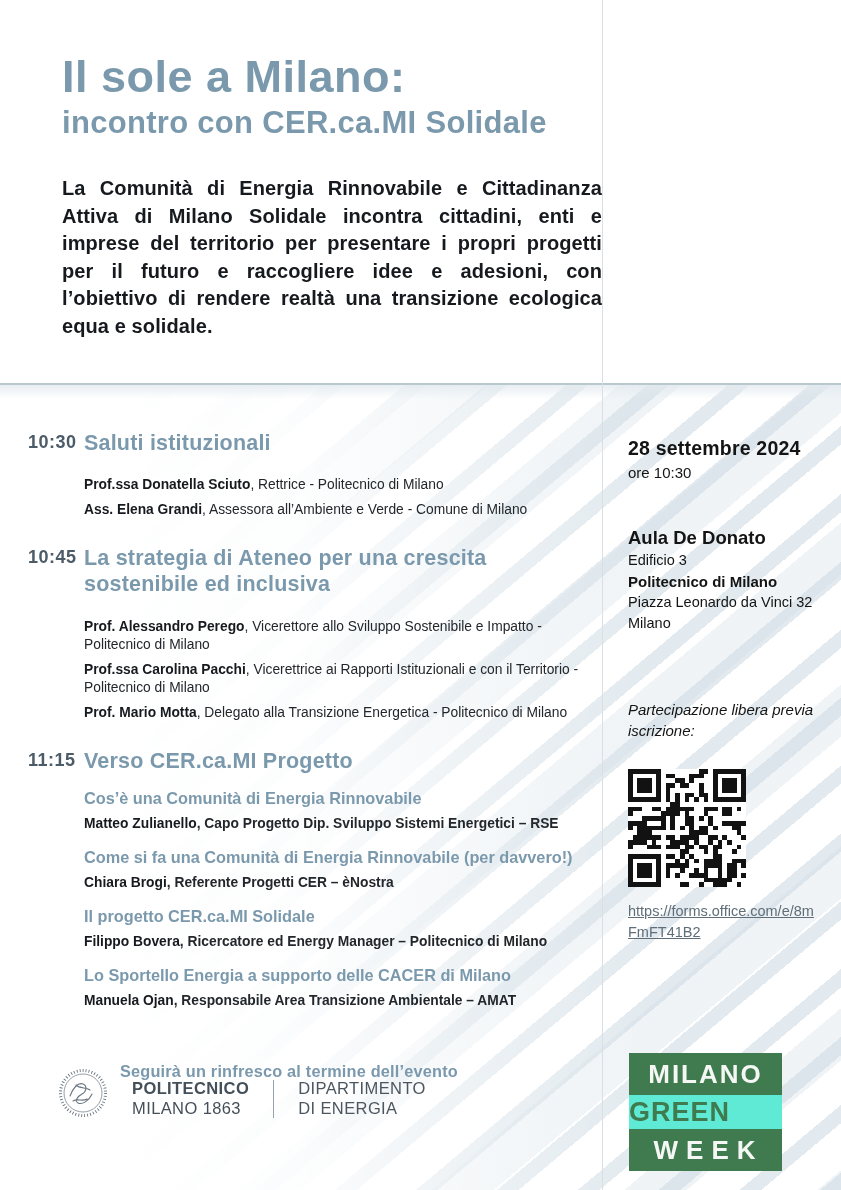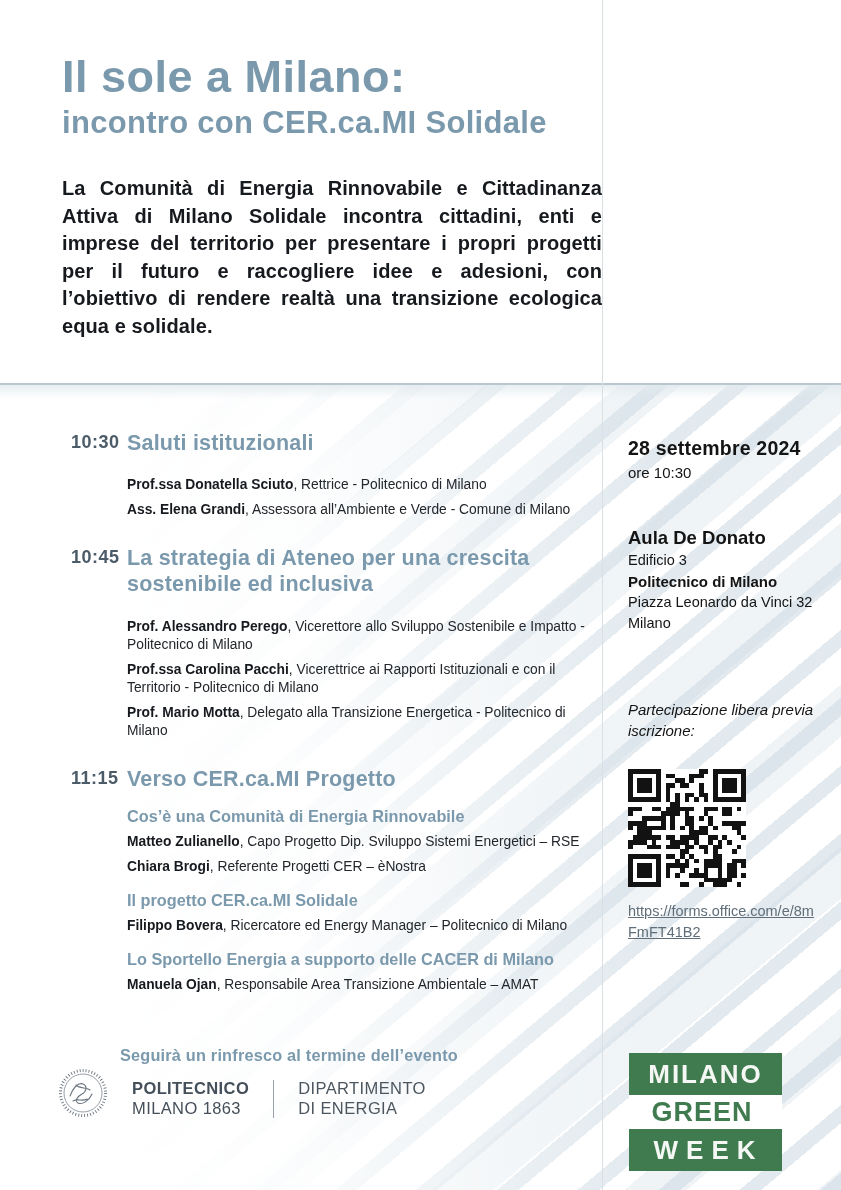"10:30" .section { padding-left: 71px -> 28px }
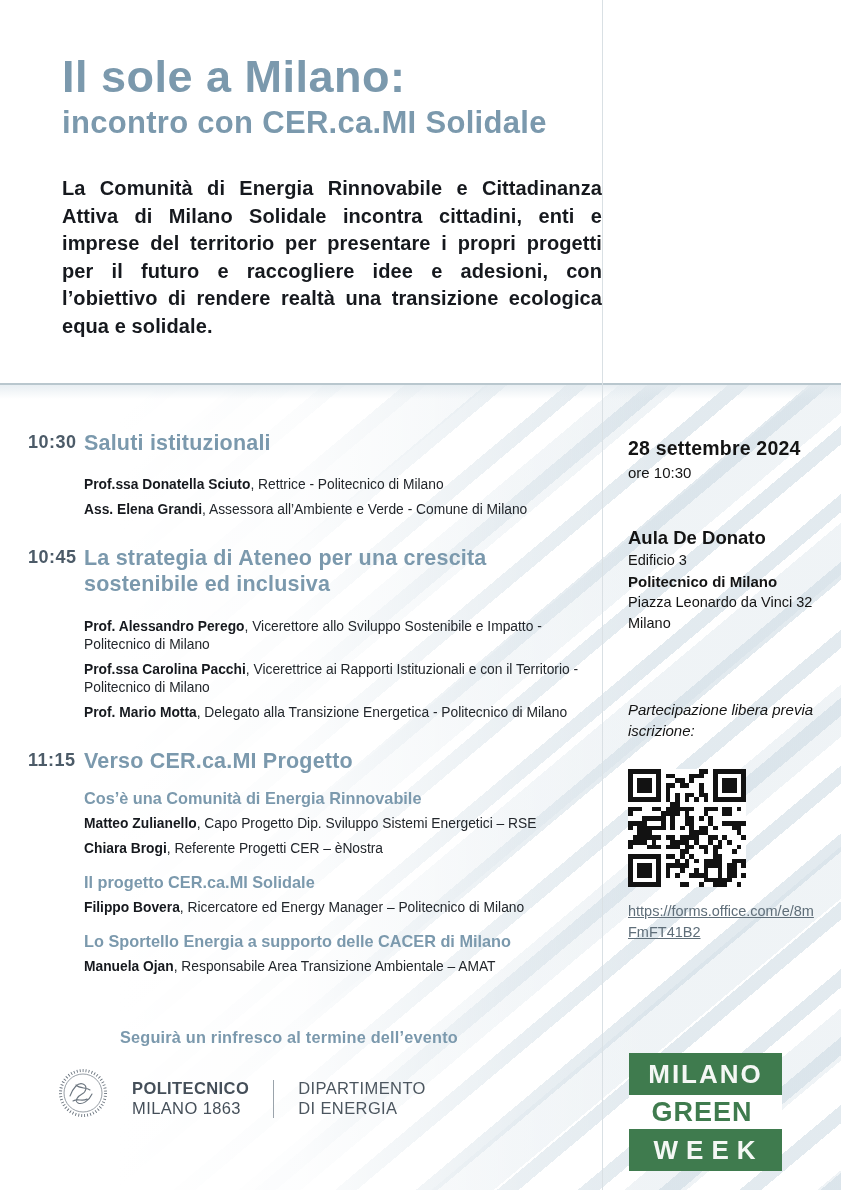"Matteo Zulianello, Capo Progetto Dip." .topic + .speaker { font-weight: none -> bold }
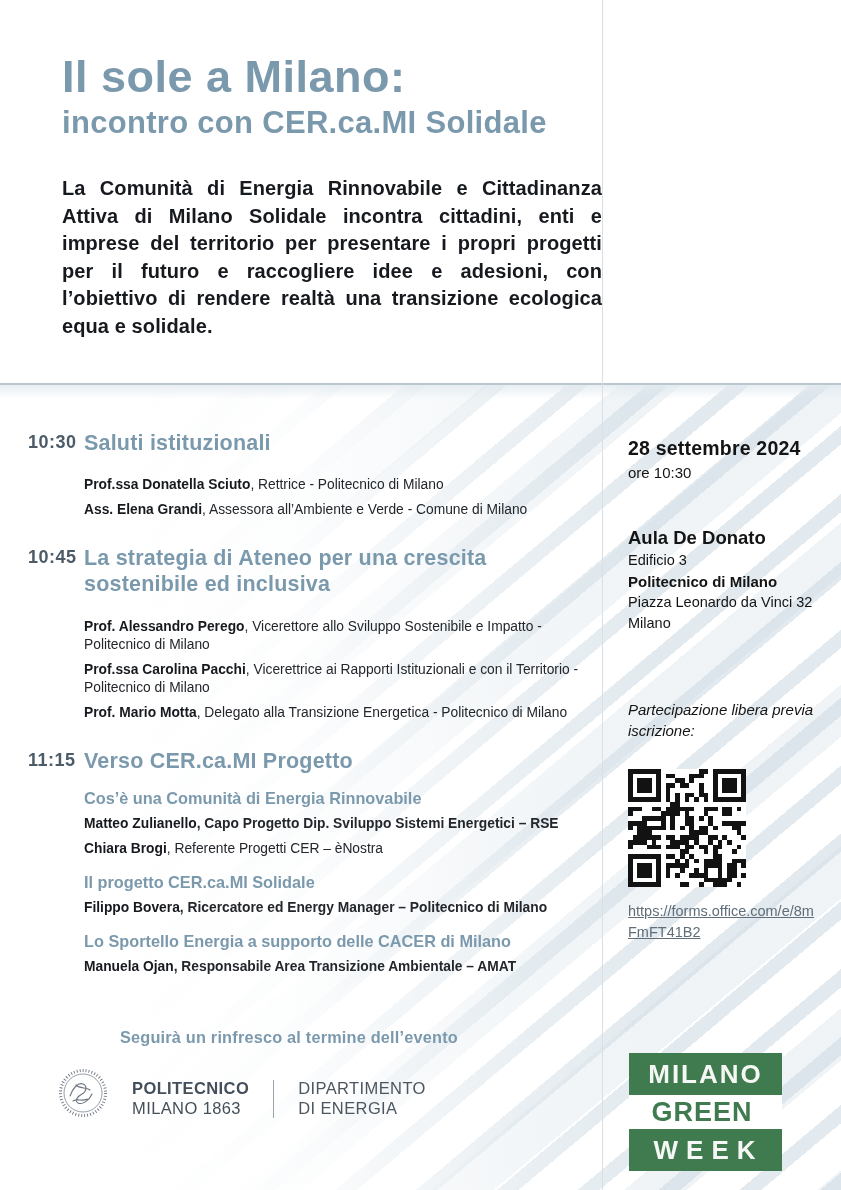"Come si fa una Comunità" div.topic { html: none -> <div>Come si fa una Comunità di Energia Rinnovabile (per davvero!)</div> }
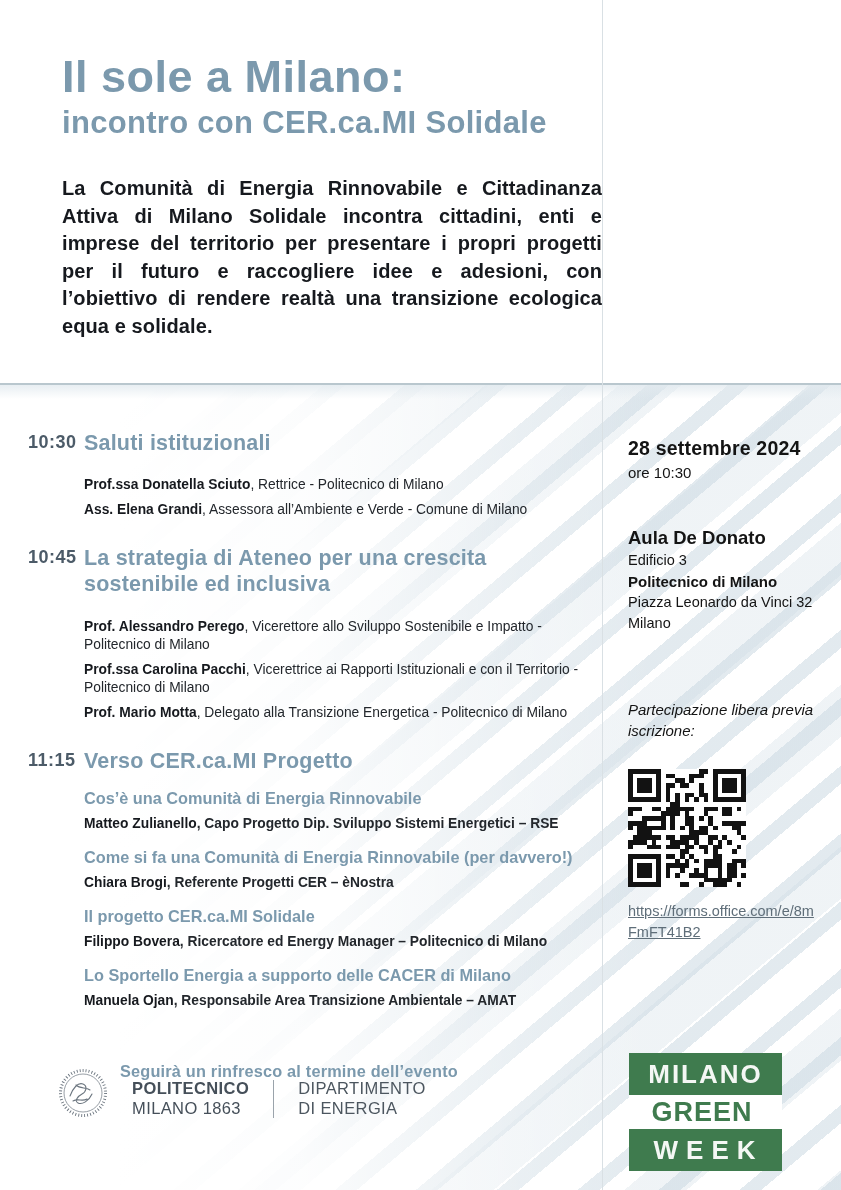"GREEN" .mgw .r2 { background: #ffffff -> #5eead4; text-align: center -> left }
